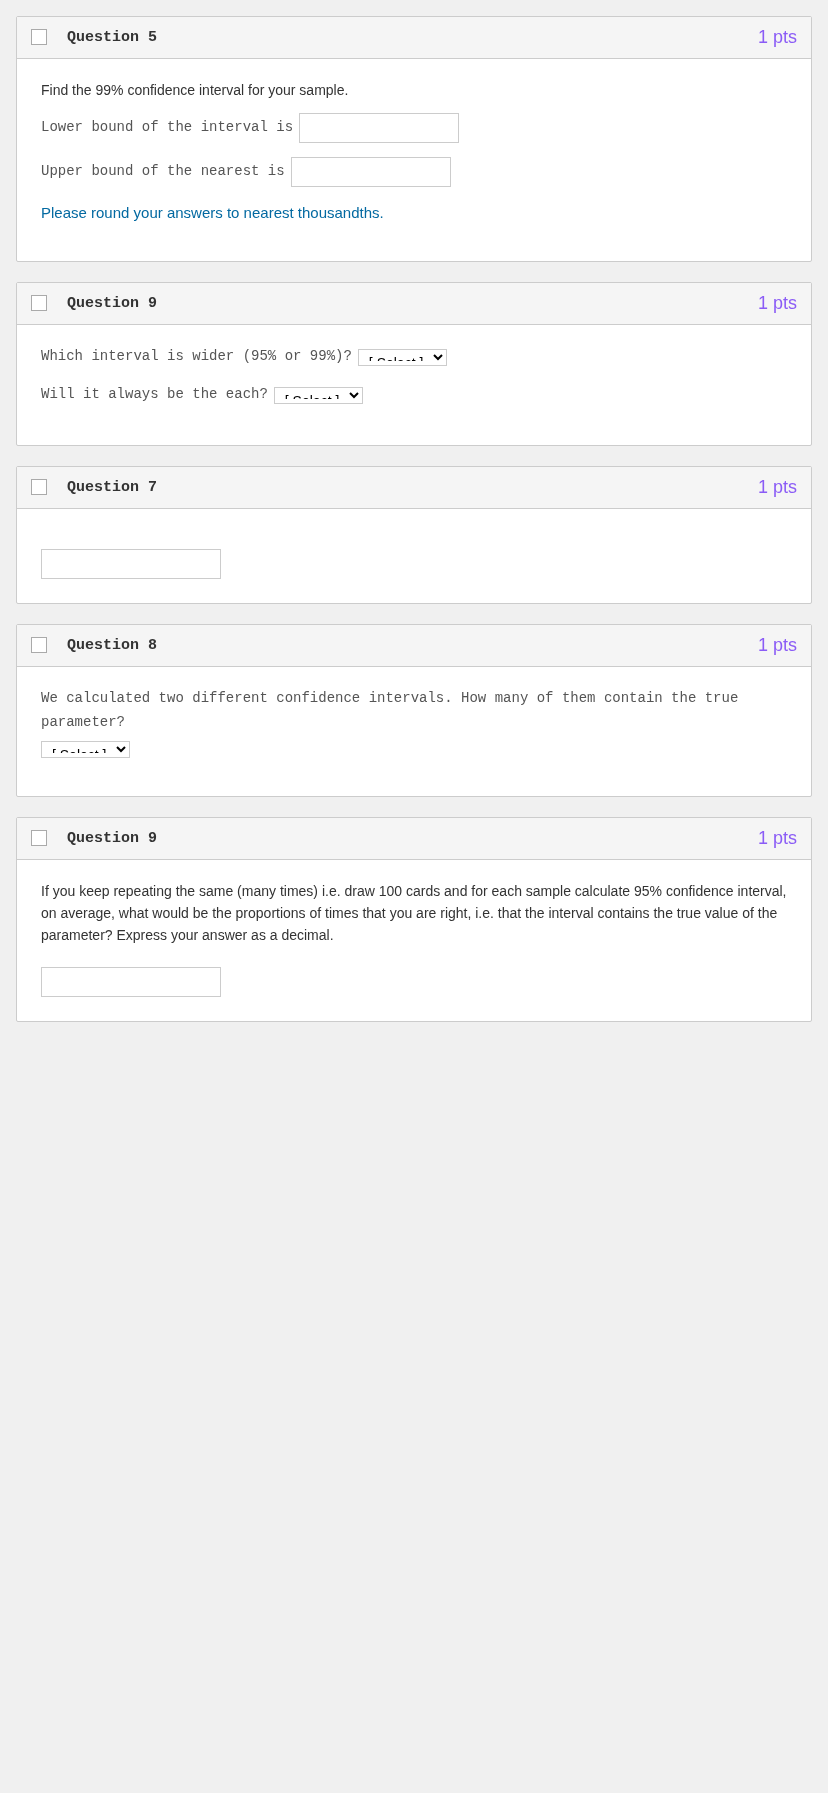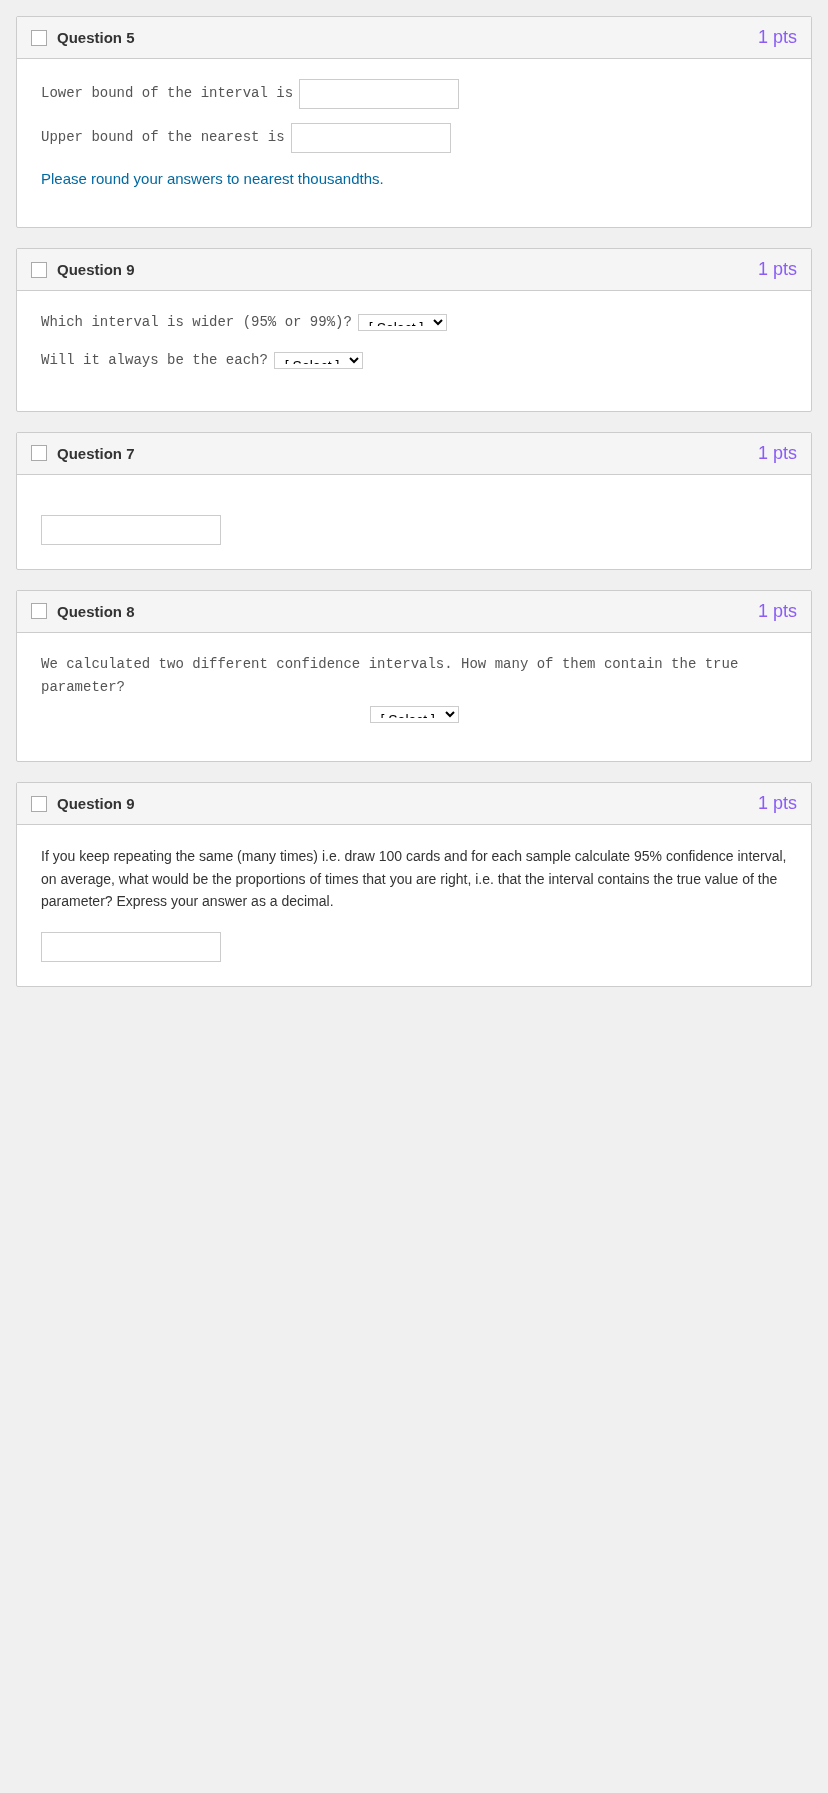"Question 5" .question-header-left { align-items: center -> flex-start; font-family: none -> Liberation Mono, monospace; gap: 10px -> 20px }
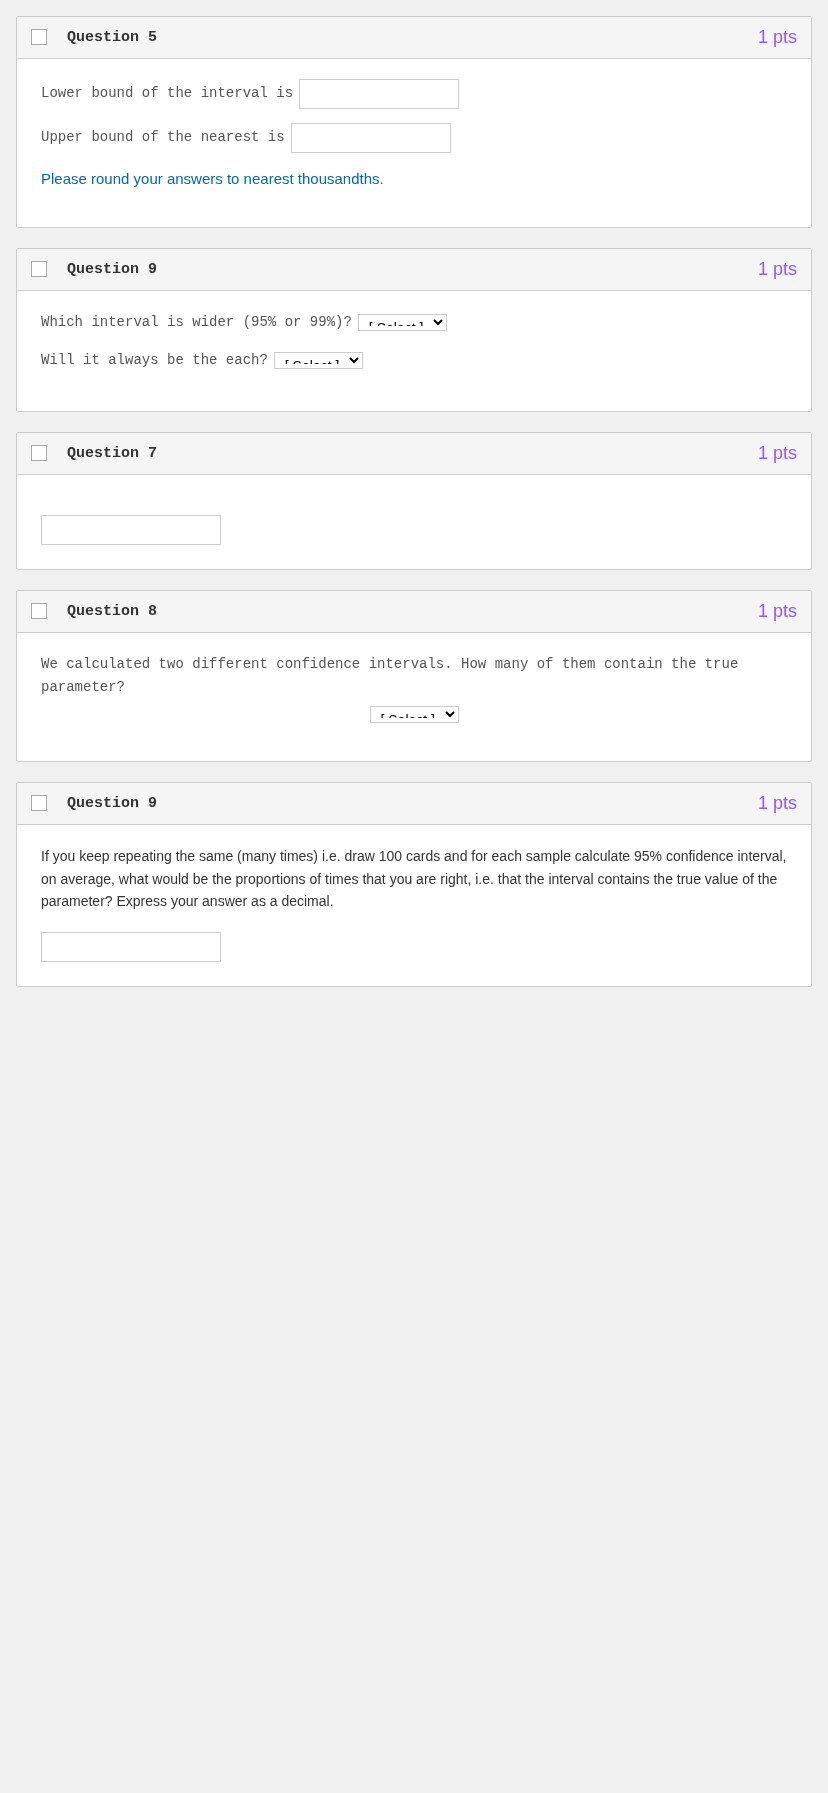"Find the 99% confidence interval" p { html: none -> <p>Find the 99% confidence interval for your sample.</p> }
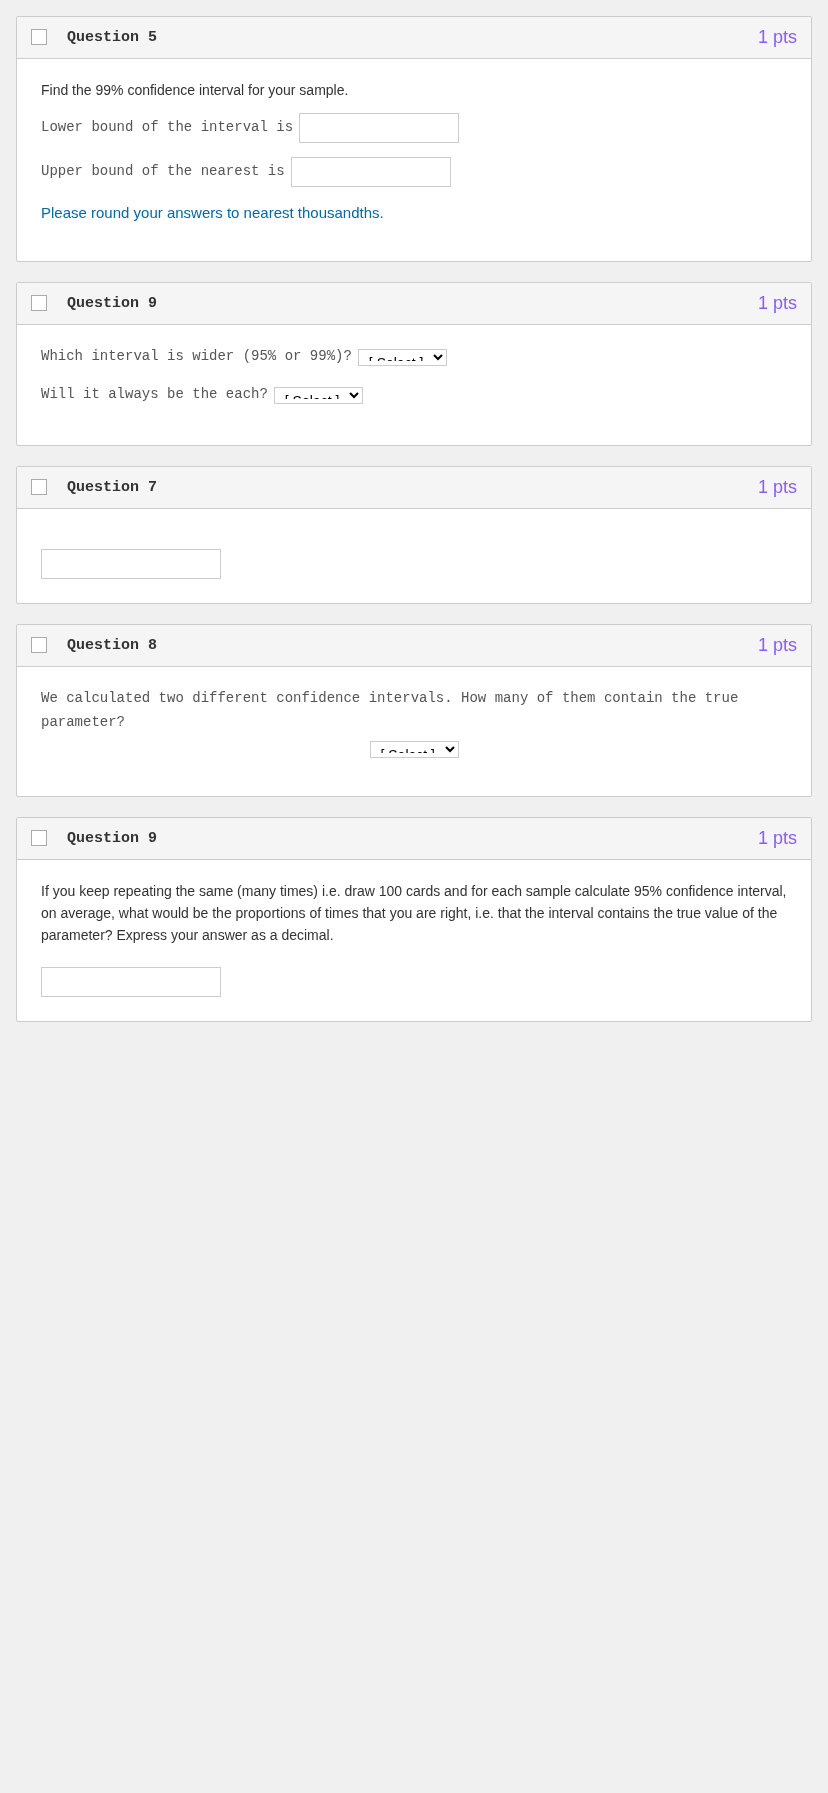"We calculated two different confidence" div.inline-row { flex-direction: column -> none }
